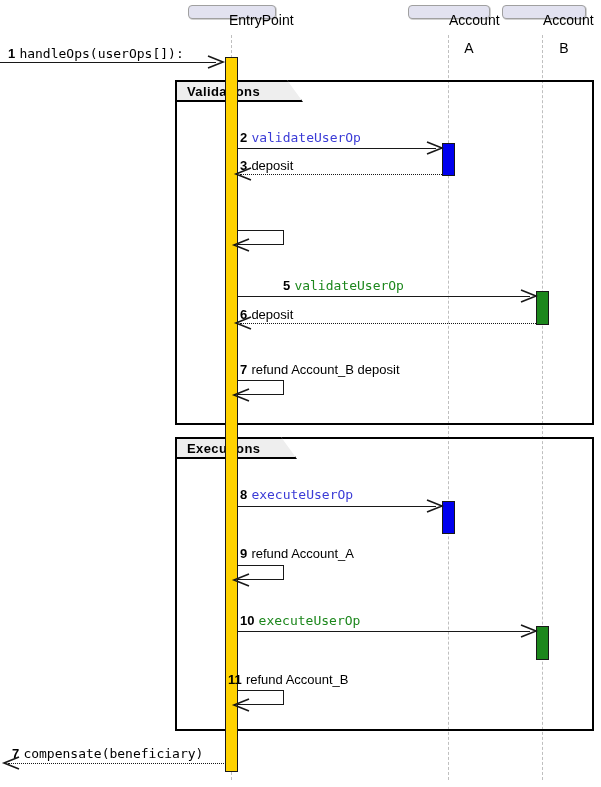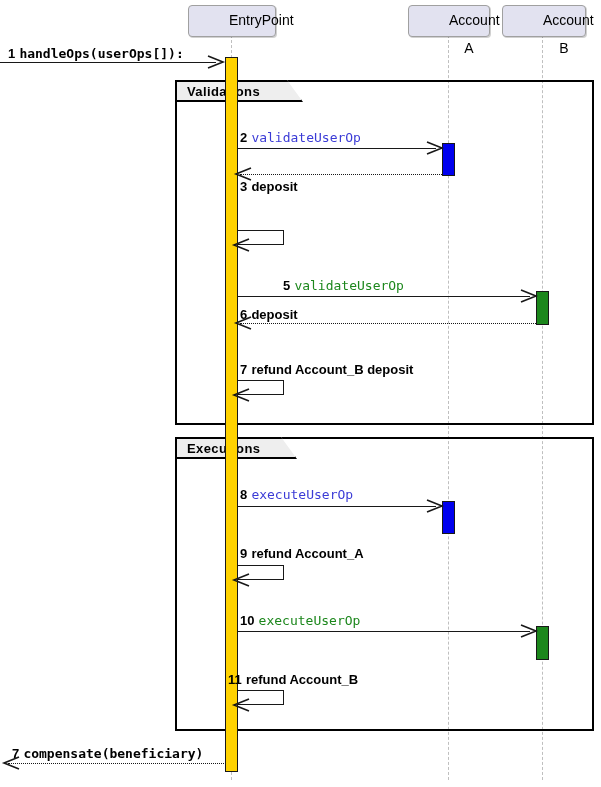"EntryPoint" .participant { height: 32px -> 14px }
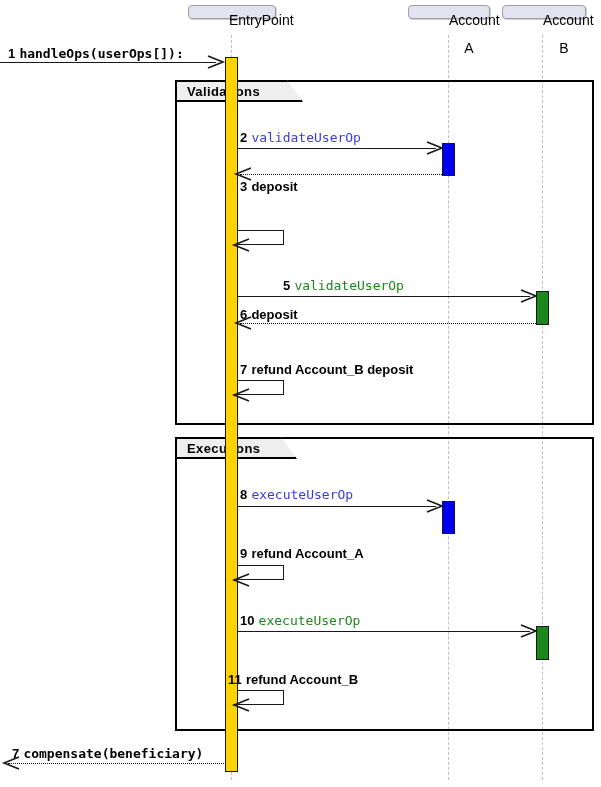"handleOps(userOps[]):" .c-black { font-weight: bold -> none }
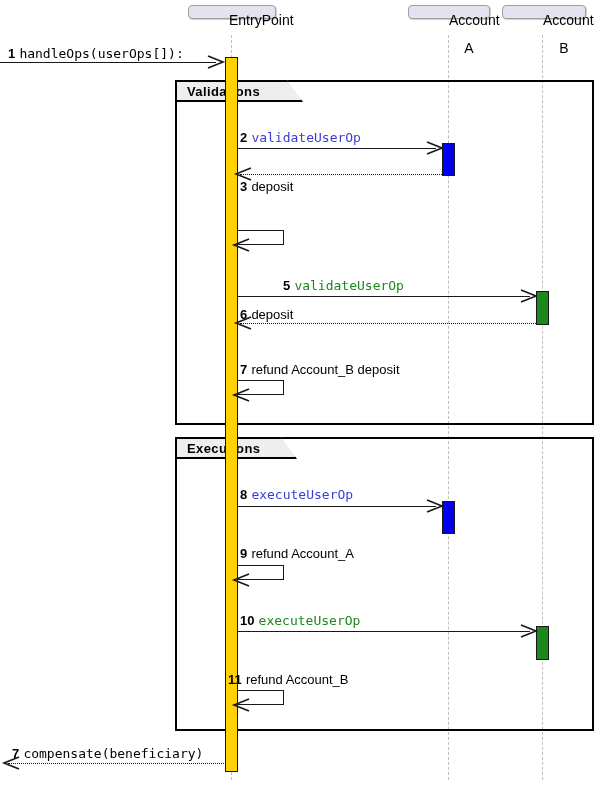"3 deposit" div.msg-label { margin-top: 21px -> none }
